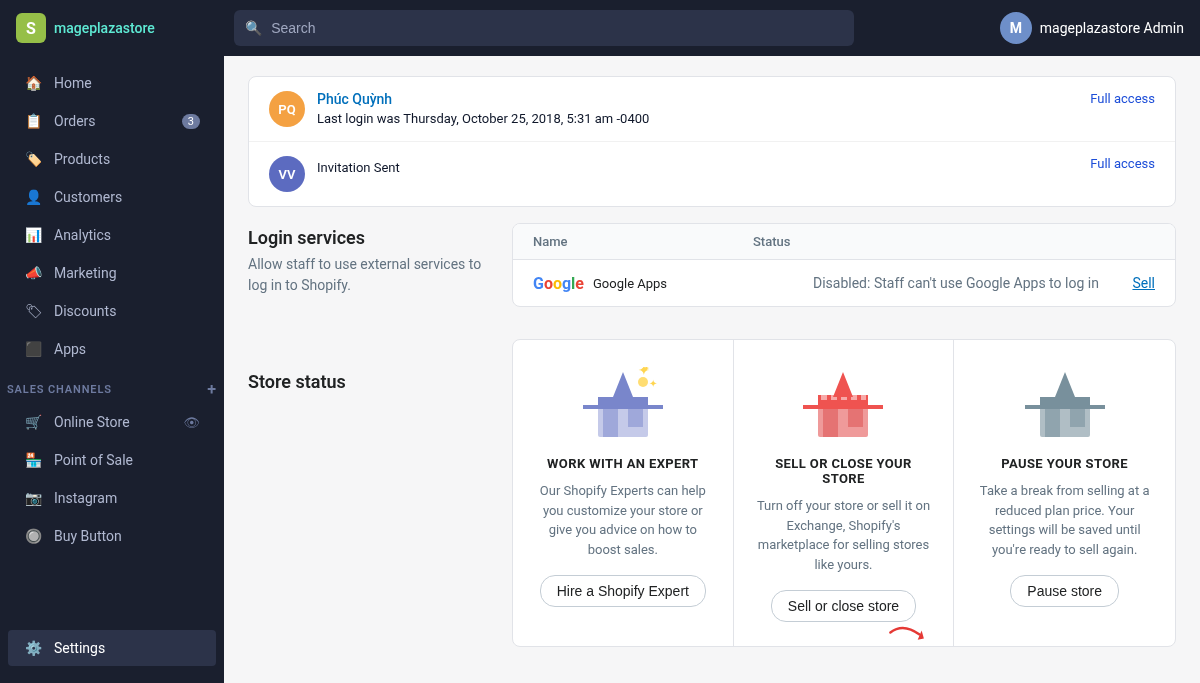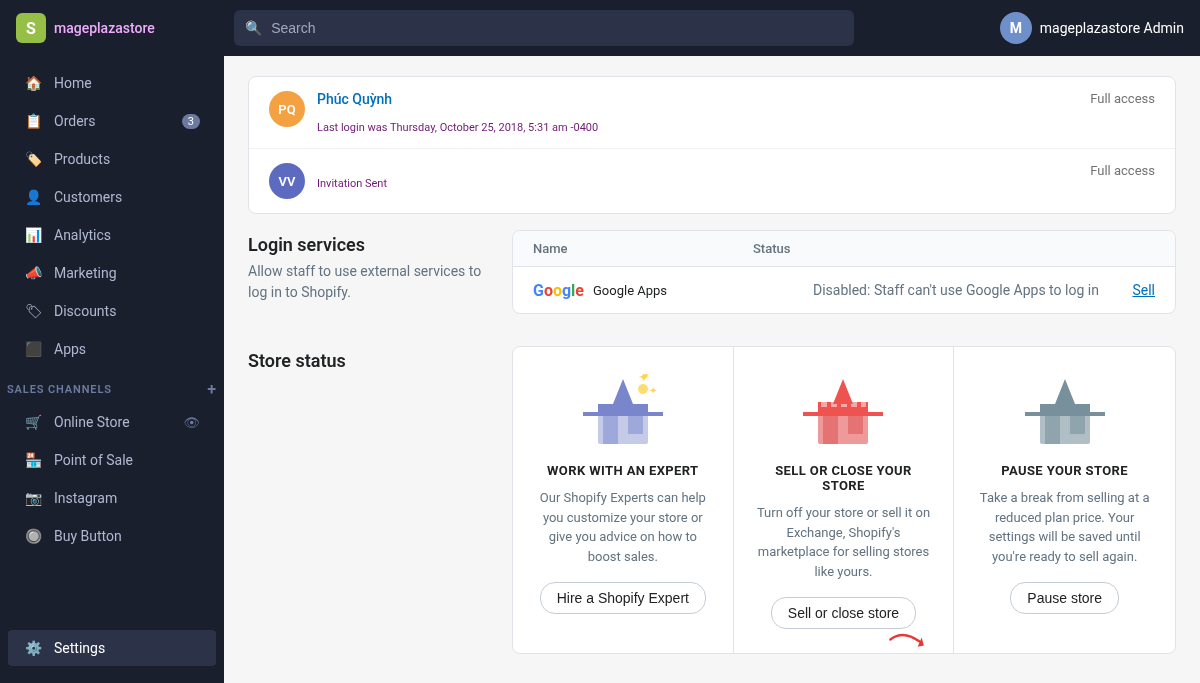"mageplazastore" .store-name { color: #f0abfc -> #5eead4 }
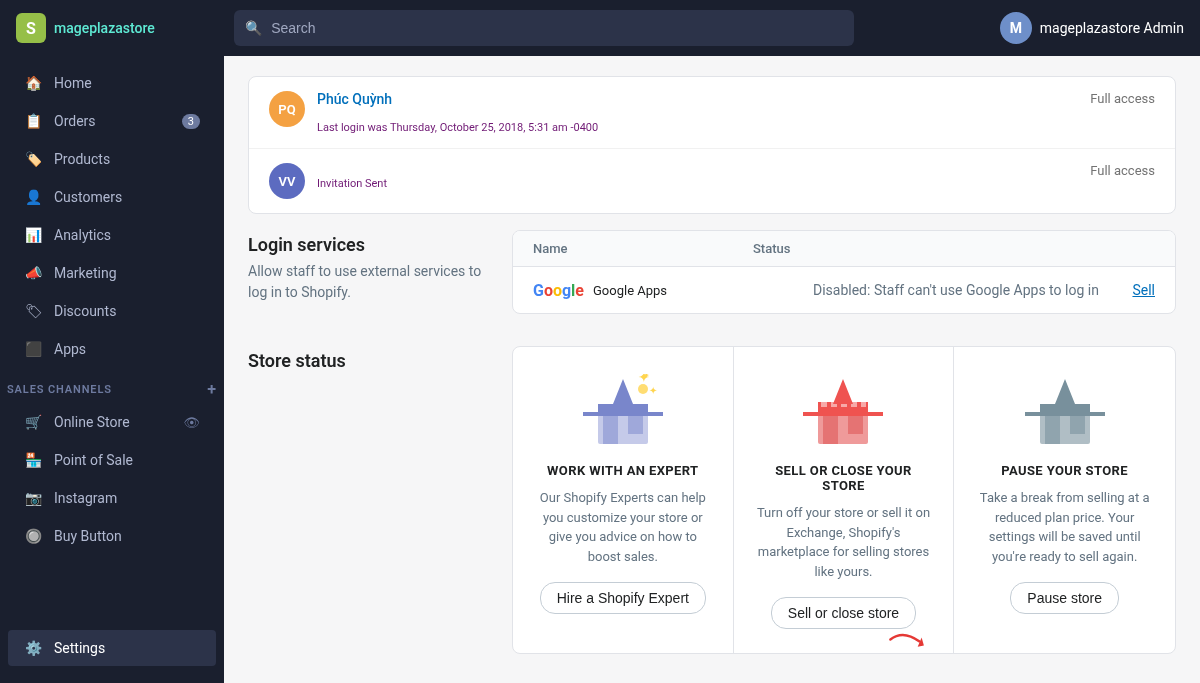"Full access" .staff-access { color: #737373 -> #1d4ed8 }
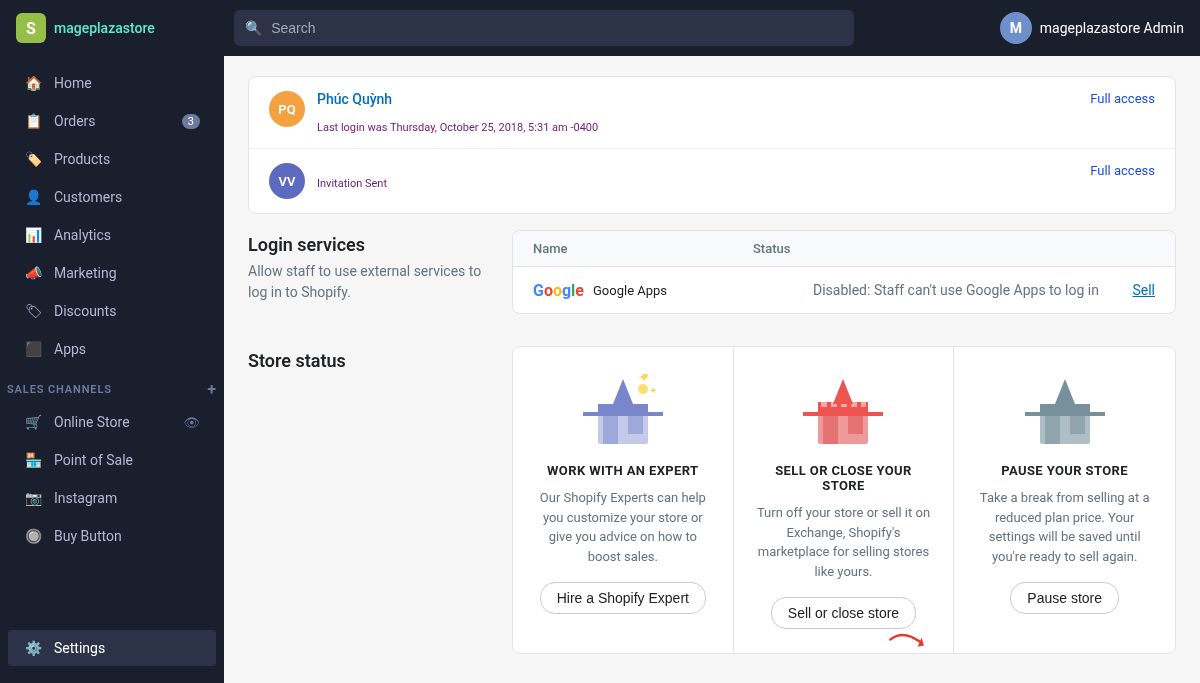"Last login was Thursday, October" .staff-last-login { color: #701a75 -> #0f172a; font-size: 11px -> 13px; margin-top: 14px -> 4px }
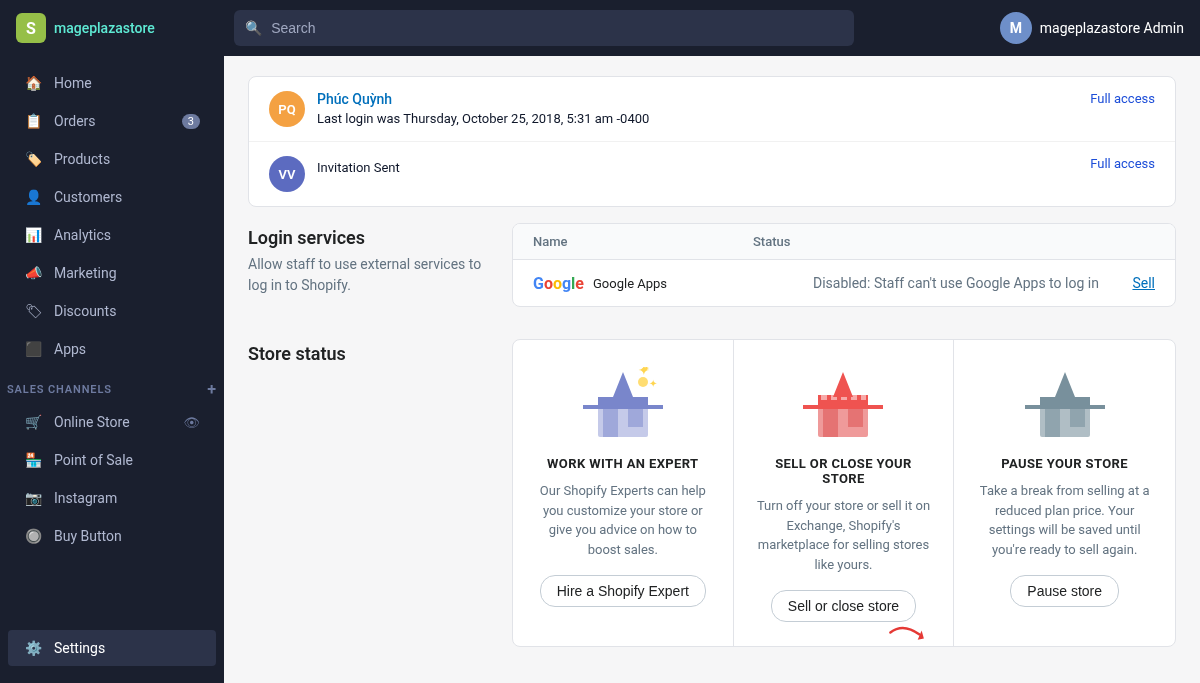"Store status" .store-status-title { margin-top: none -> 28px }
